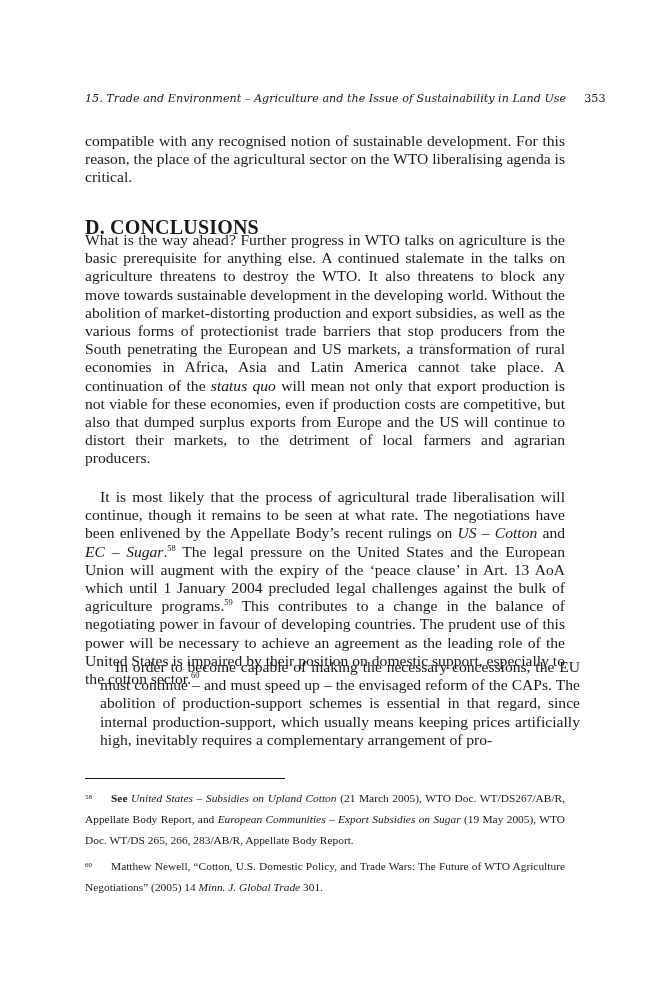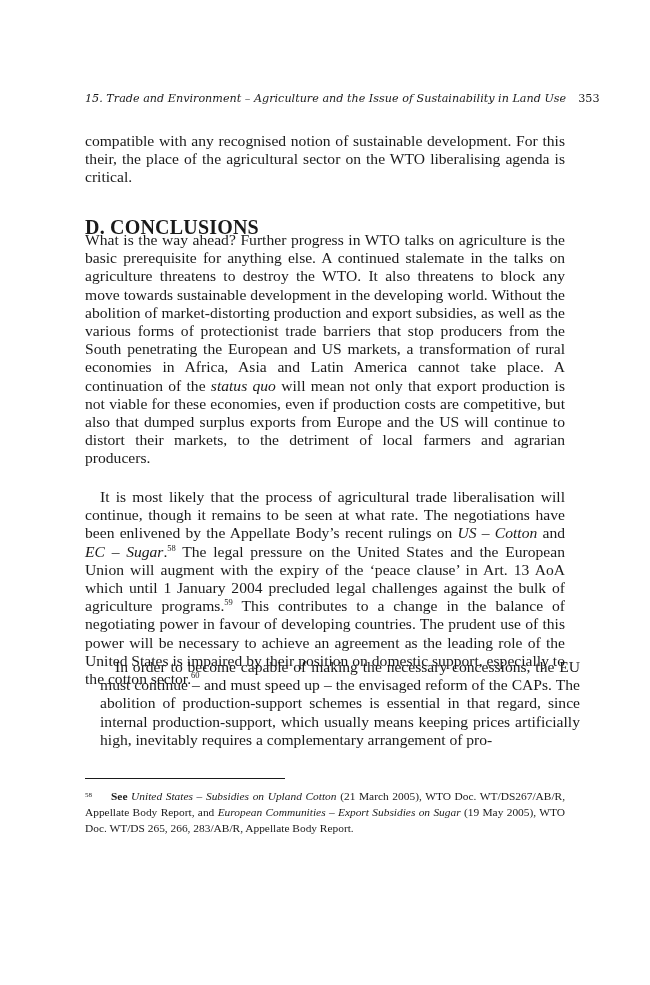"353" .running-head .pageno { margin-left: 12px -> 18px }
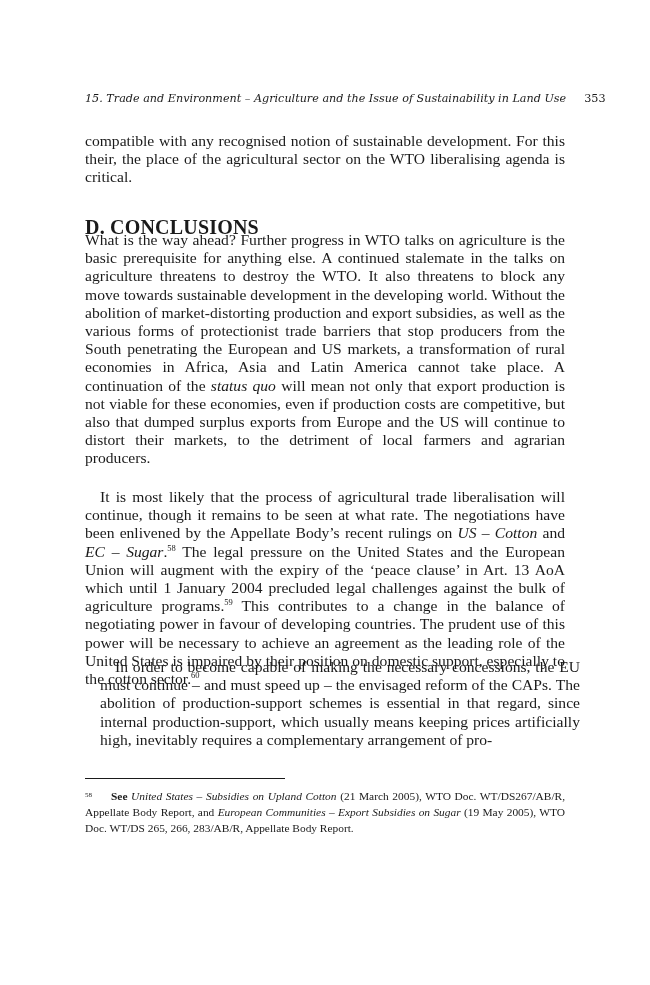"compatible with any recognised notion" p.body-text { text: their -> reason }
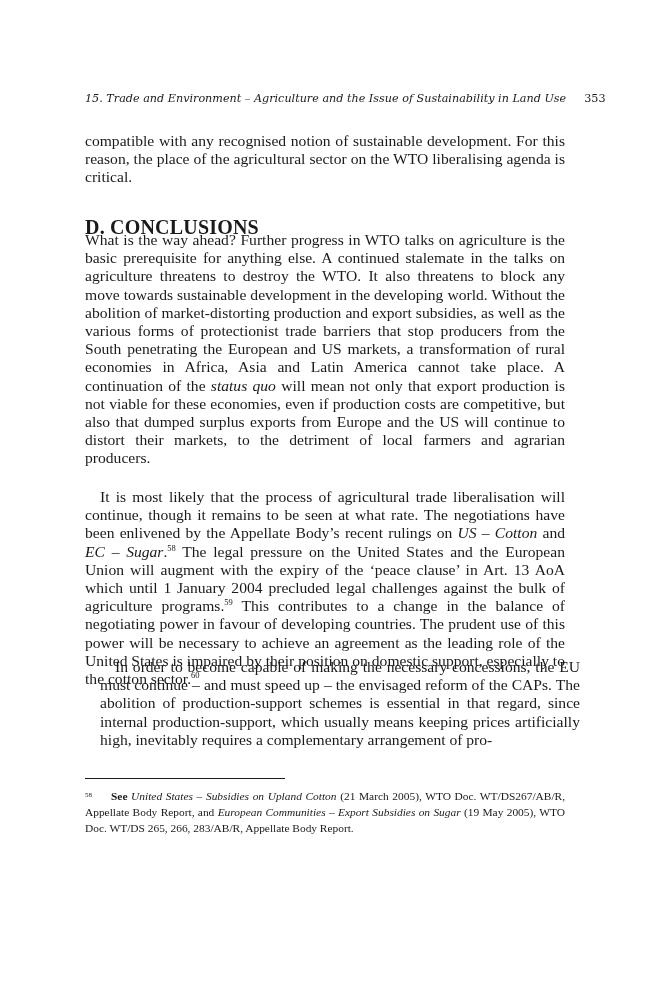"58 See United States –" .footnotes { line-height: 16px -> 21px }
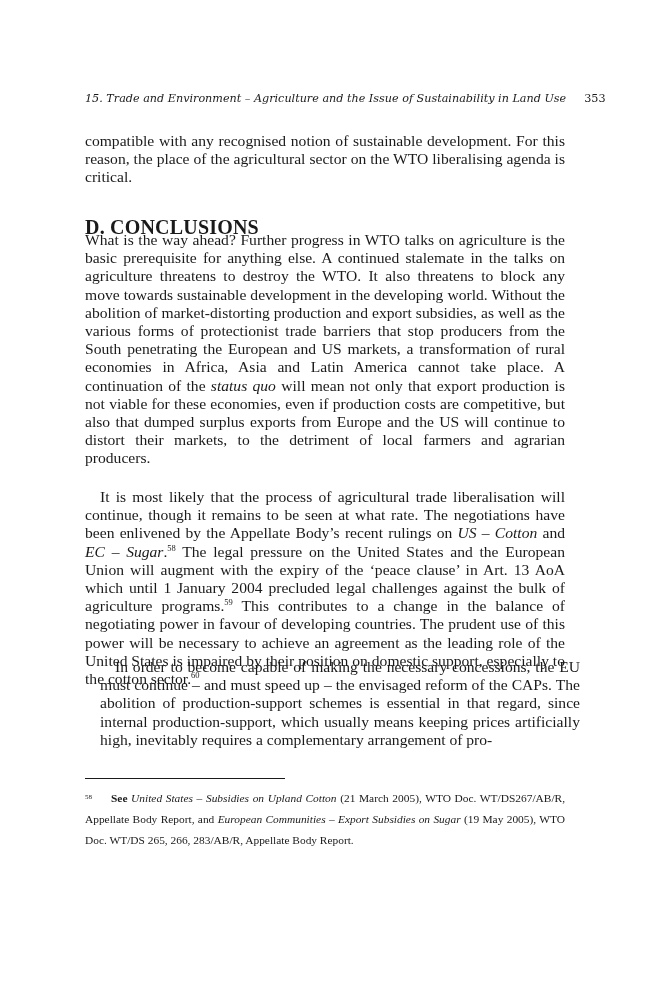"60 Matthew Newell, “Cotton, U.S." div.fn { html: none -> <div><span>60</span><span>Matthew Newell, “Cotton, U.S. Domestic Policy, and Trade Wars: The Future of WTO Agriculture Negotiations” (2005) 14 </span><i>Minn. J. Global Trade</i><span> 301.</span></div> }
